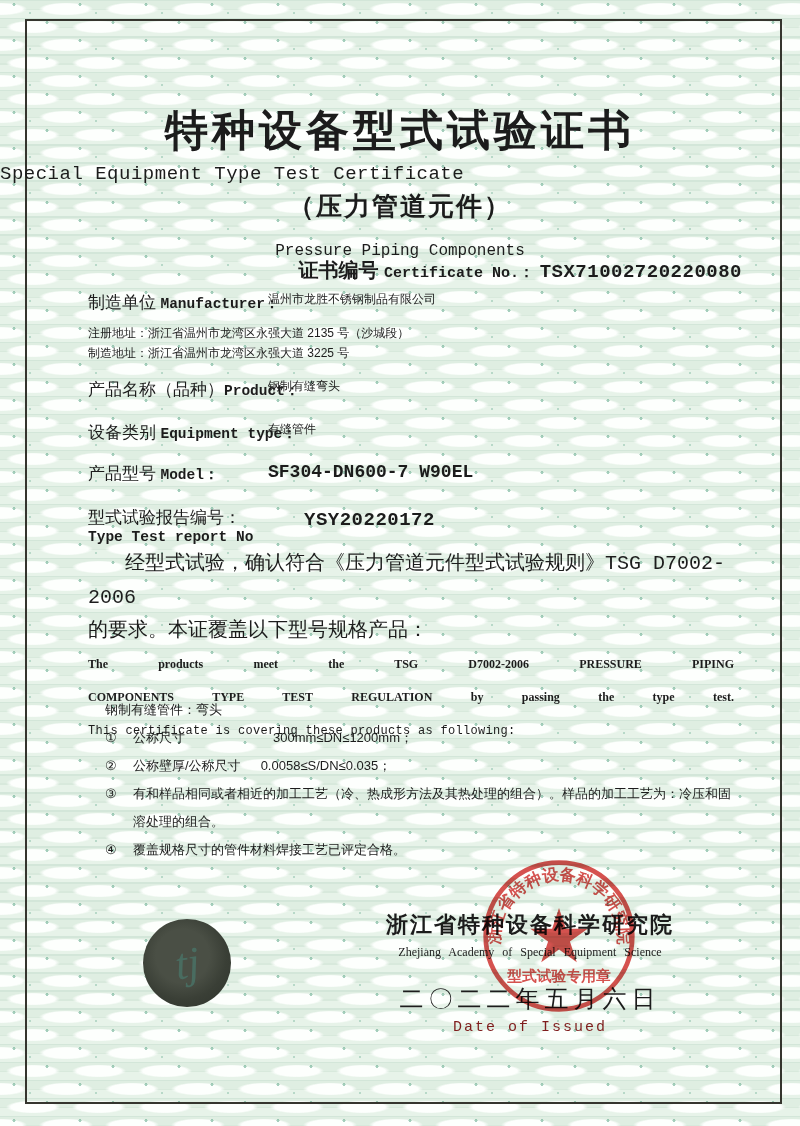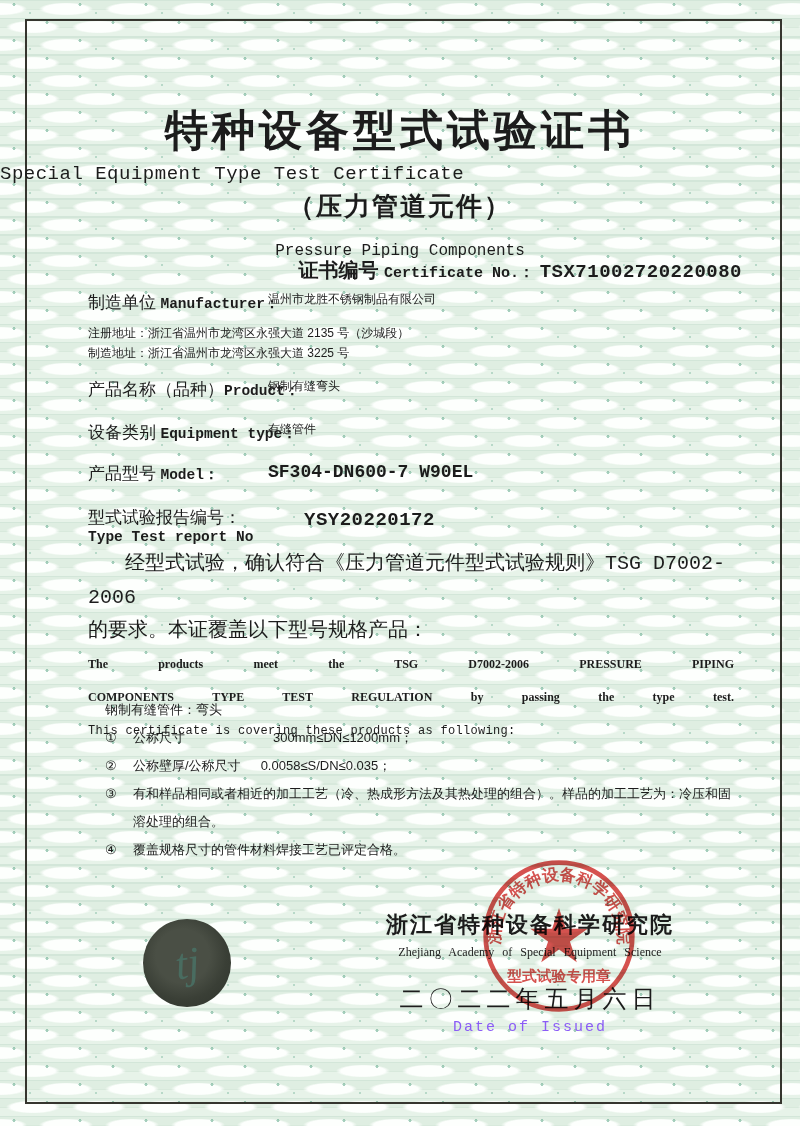"Date of Issued" .footer .date-en { color: #8b5cf6 -> #7f1d1d }
